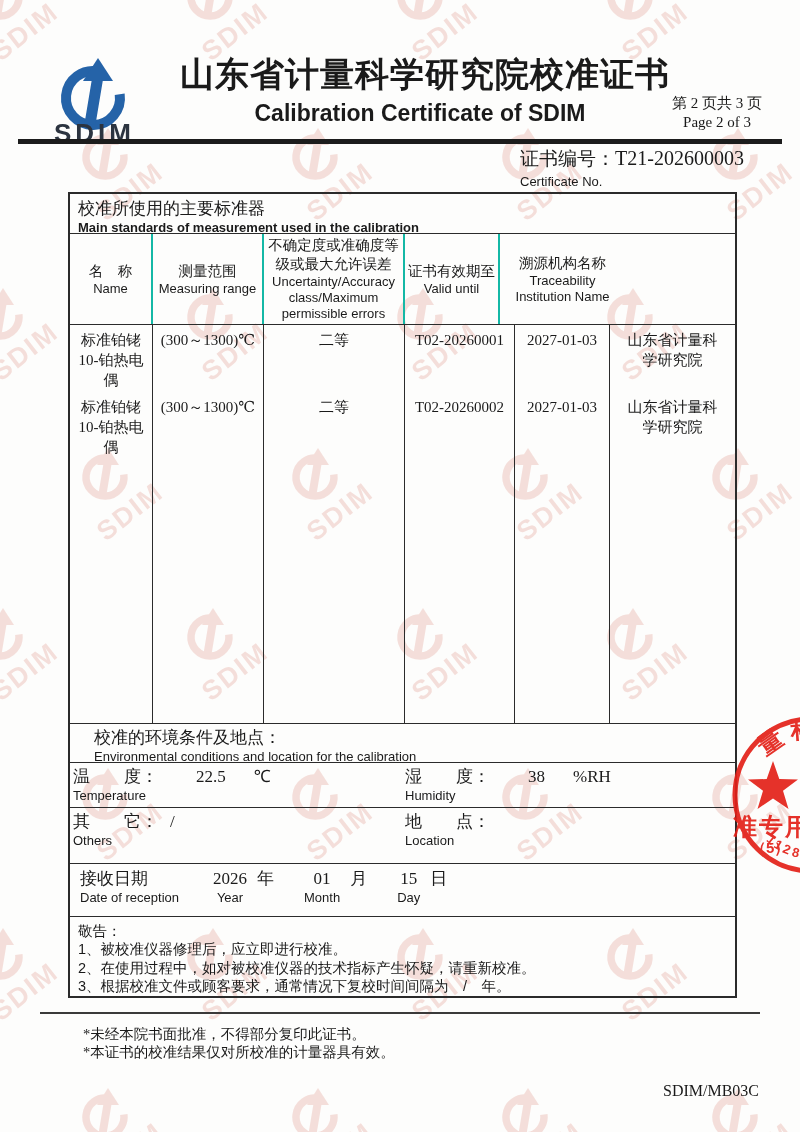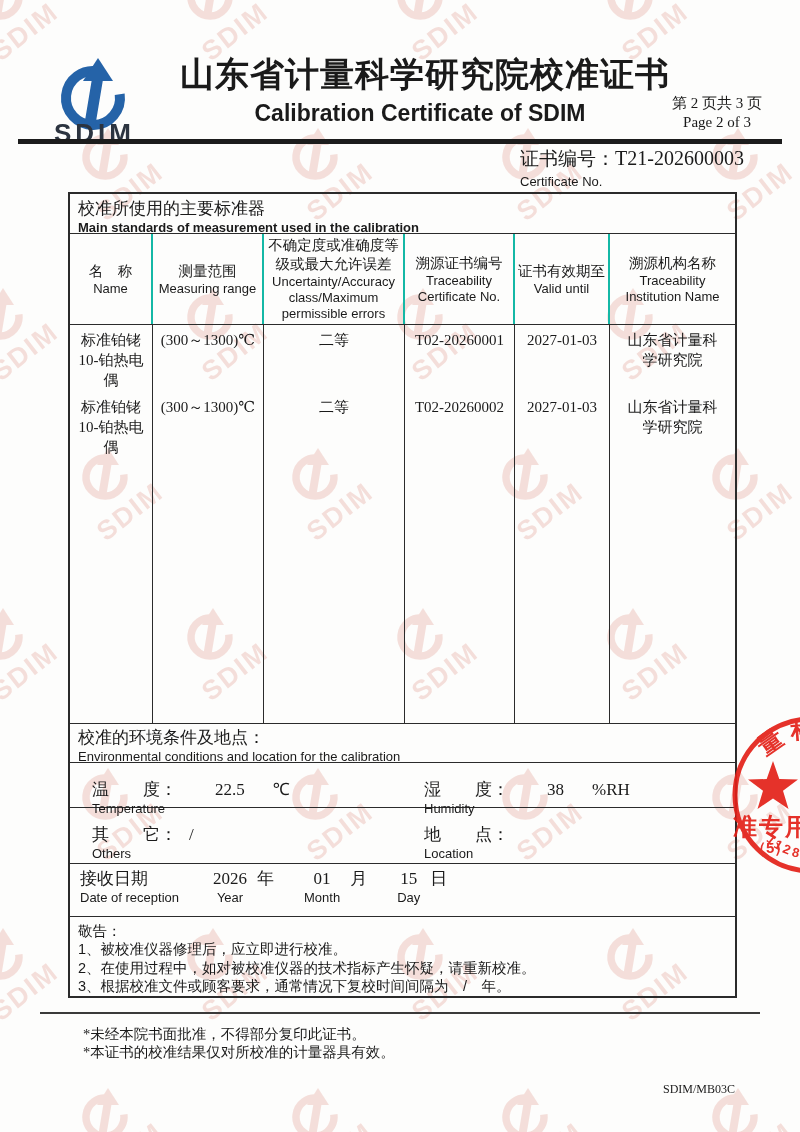"溯源证书编号" div.head-cell { html: <div> <div>溯源证书编号</div> <div>Traceability Certificate No.</div> </div> -> none }
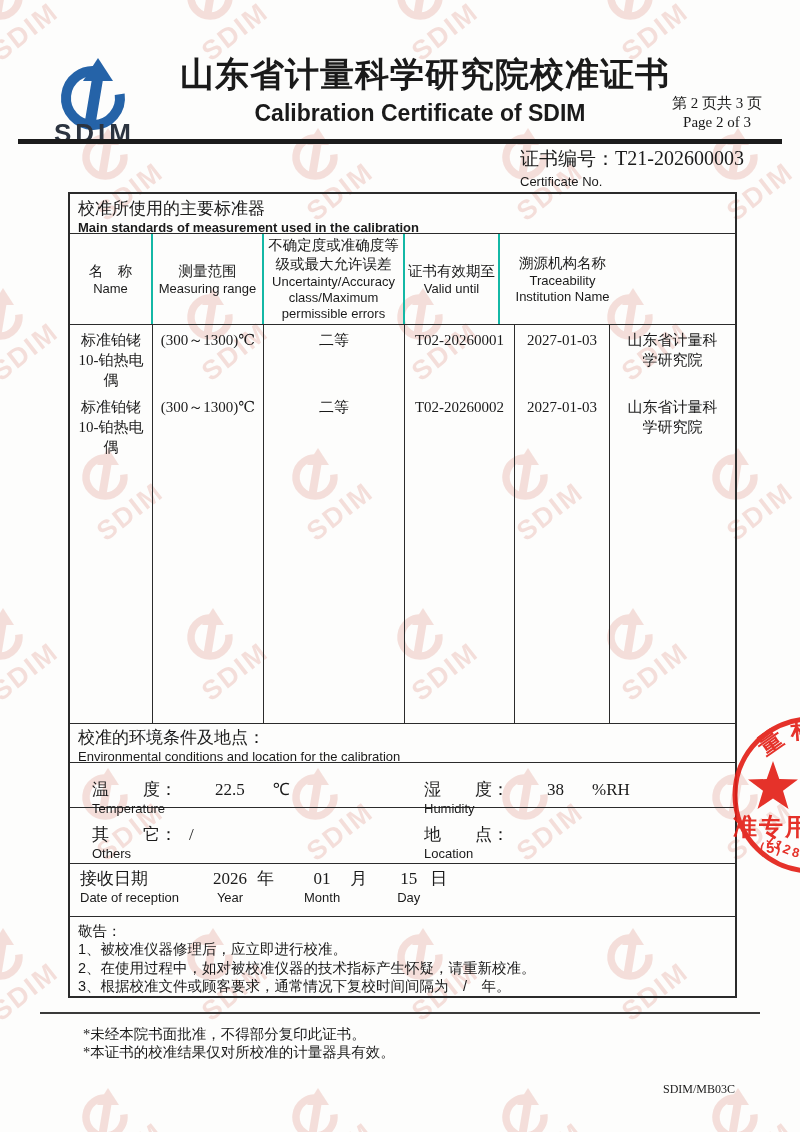"校准的环境条件及地点：" .env-title { padding: 2px 8px 0 8px -> 2px 8px 0 24px }
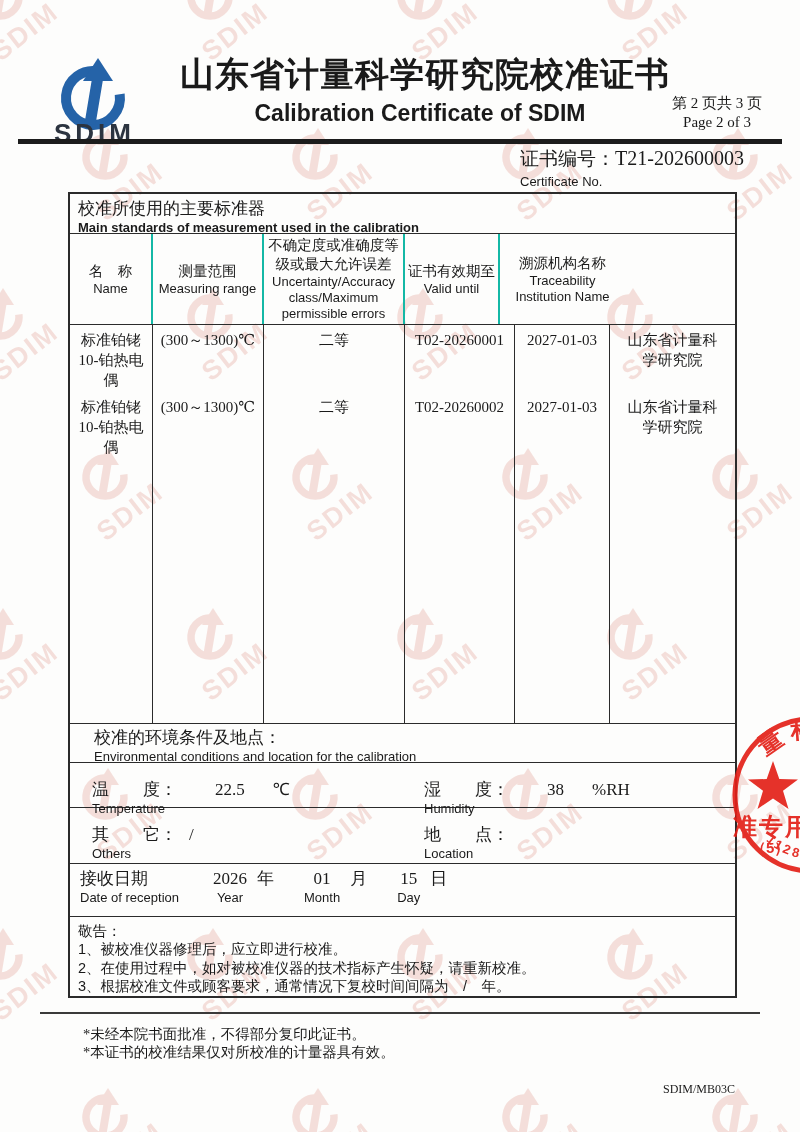"温 度： 22.5 ℃" .half { padding-left: 22px -> 3px; top: 16px -> 3px }
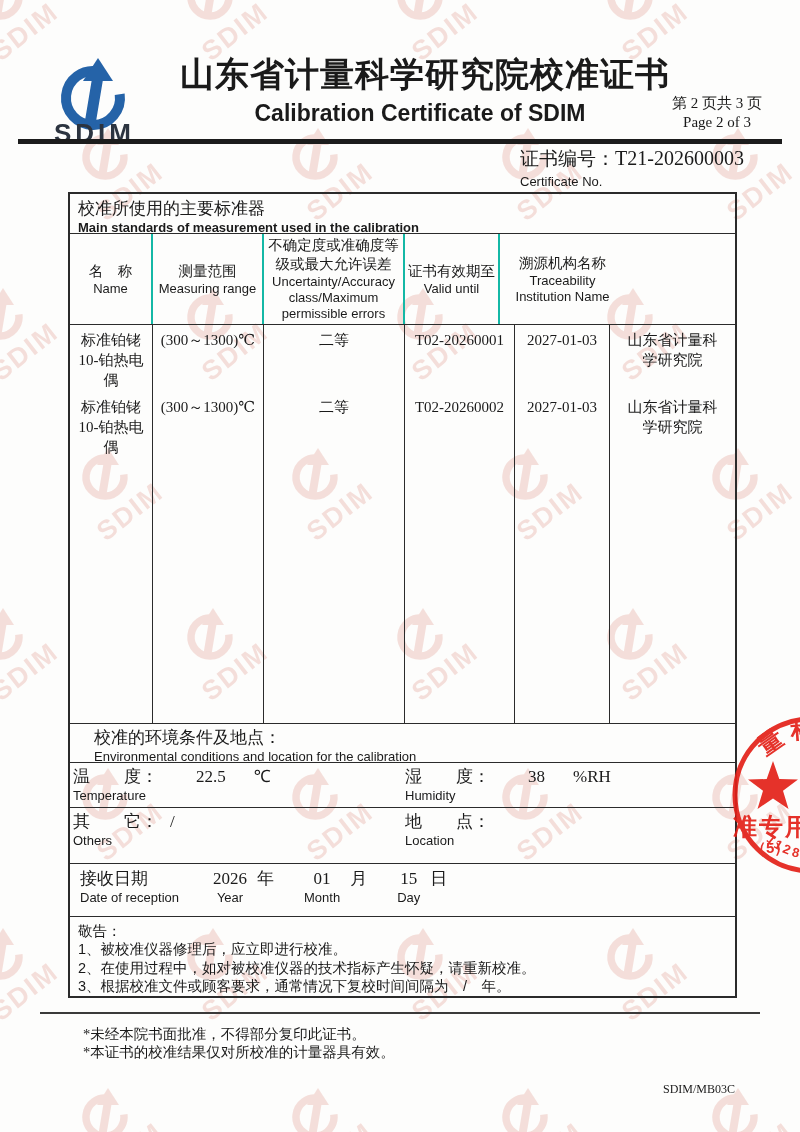"SDIM/MB03C" .doc-code { font-size: 12px -> 16px }
